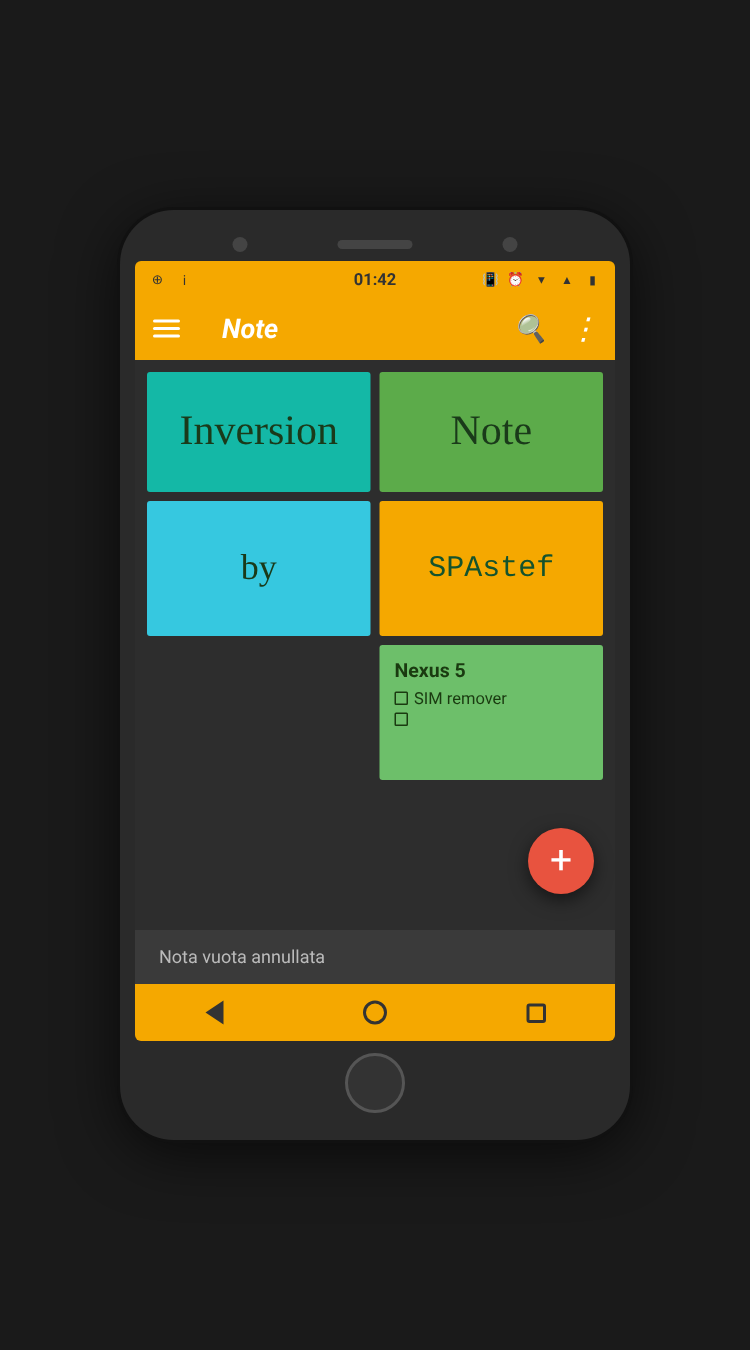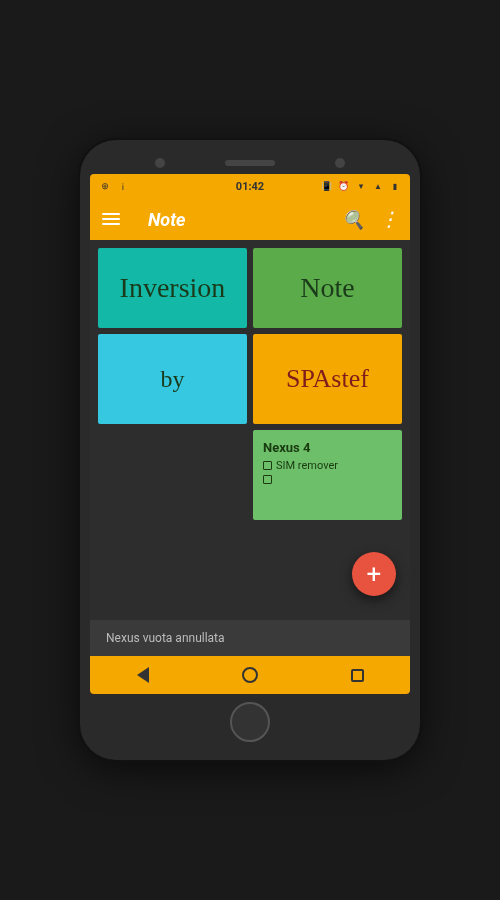"SPAstef" .note-text-medium { color: #7f1d1d -> #14532d; font-family: Liberation Serif, serif -> Liberation Mono, monospace; font-size: 26px -> 20px }
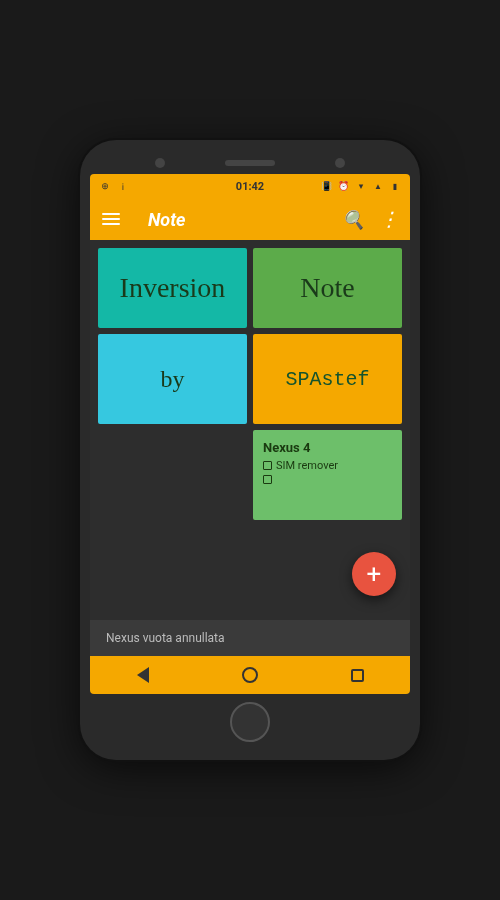"Nexus 4" span.note-text-small-bold { text: 4 -> 5 }
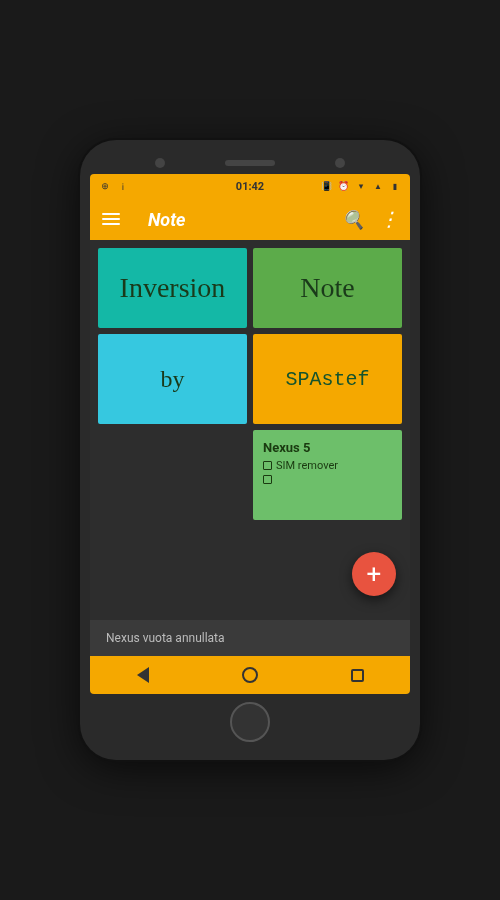"Nexus vuota annullata" span.snackbar-text { text: Nexus -> Nota }
